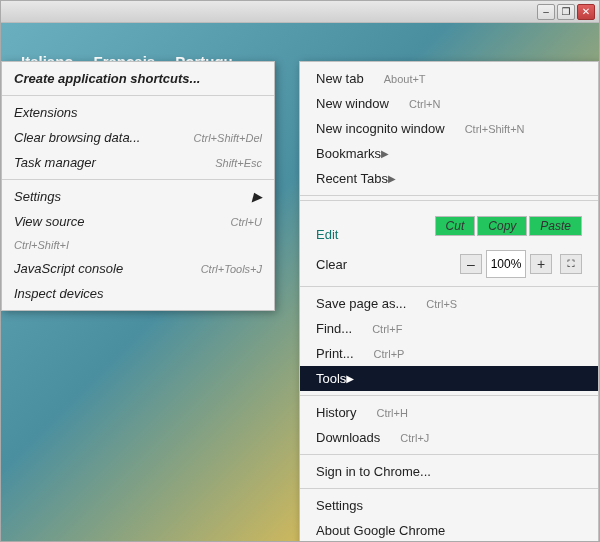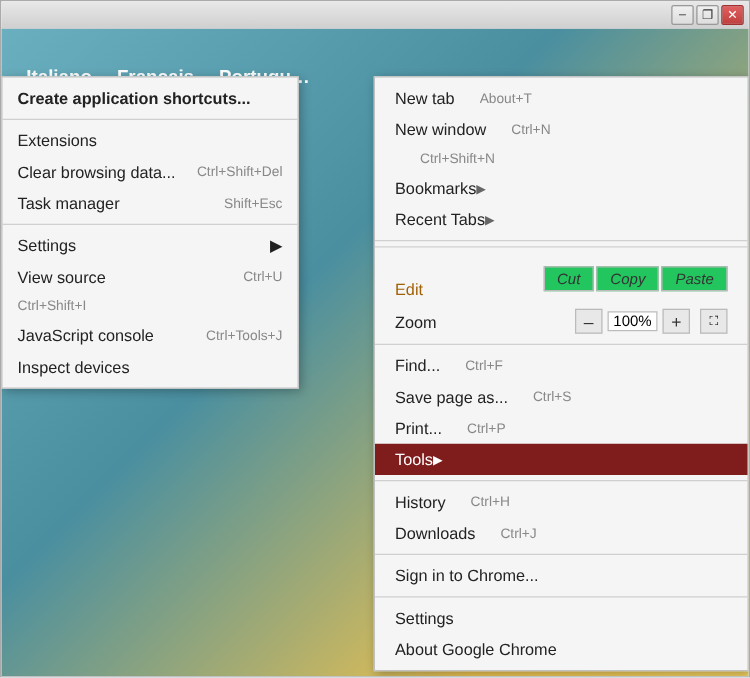"Create application shortcuts..." .menu-left { font-style: none -> italic; width: 238px -> 274px }
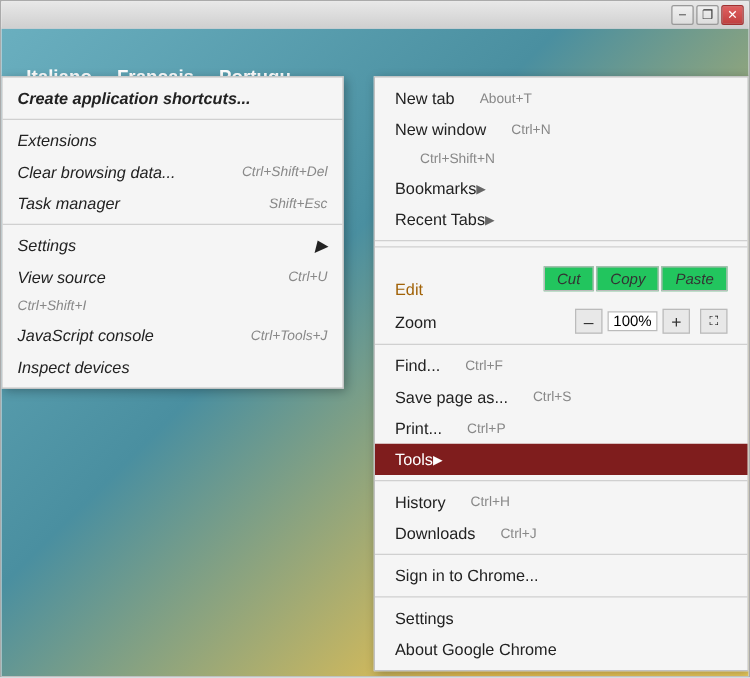"New incognito window" span { html: none -> <span>New incognito window</span> }
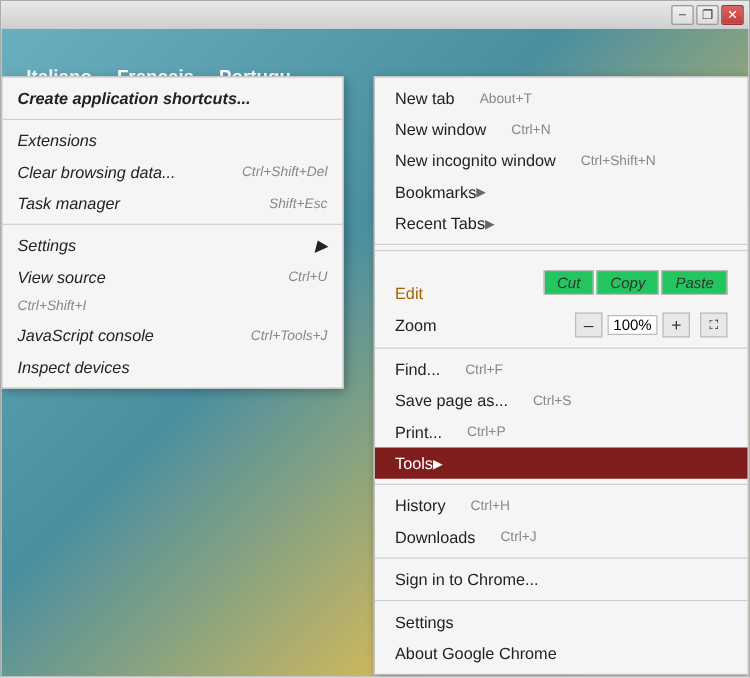"Edit" .edit-label { color: #a16207 -> #0f766e }
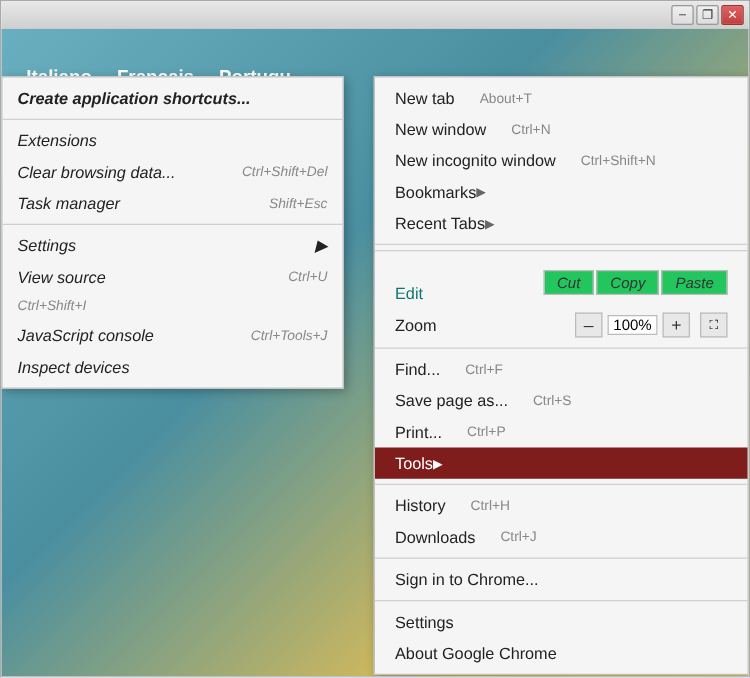"Zoom" span.zoom-label { text: Zoom -> Clear }
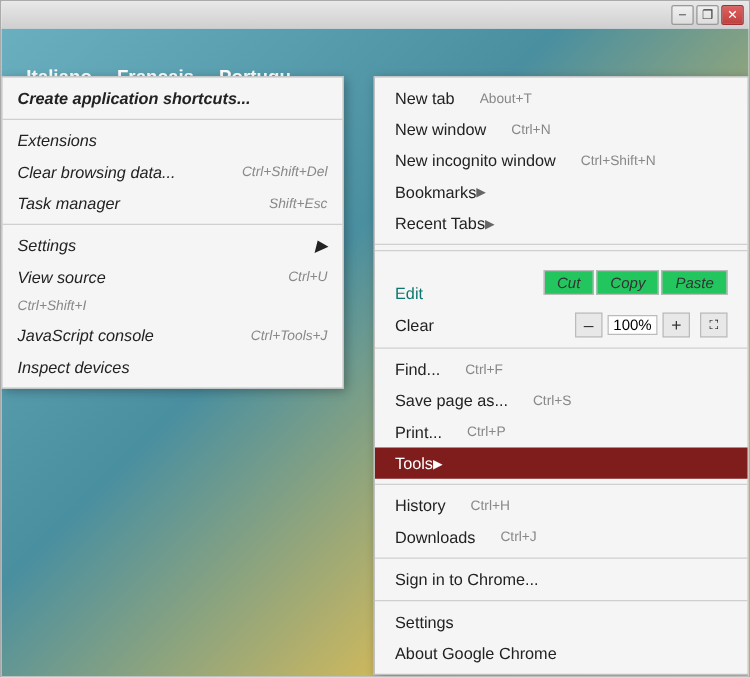"100%" .zoom-value { height: 16px -> 28px }
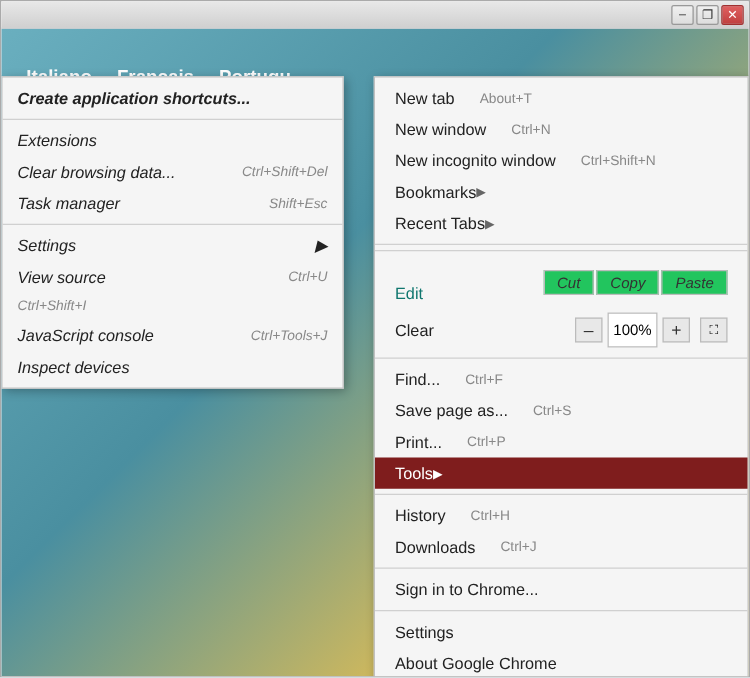"Find..." div.menu-item { order: before "Save page as..." -> after "Save page as..." }
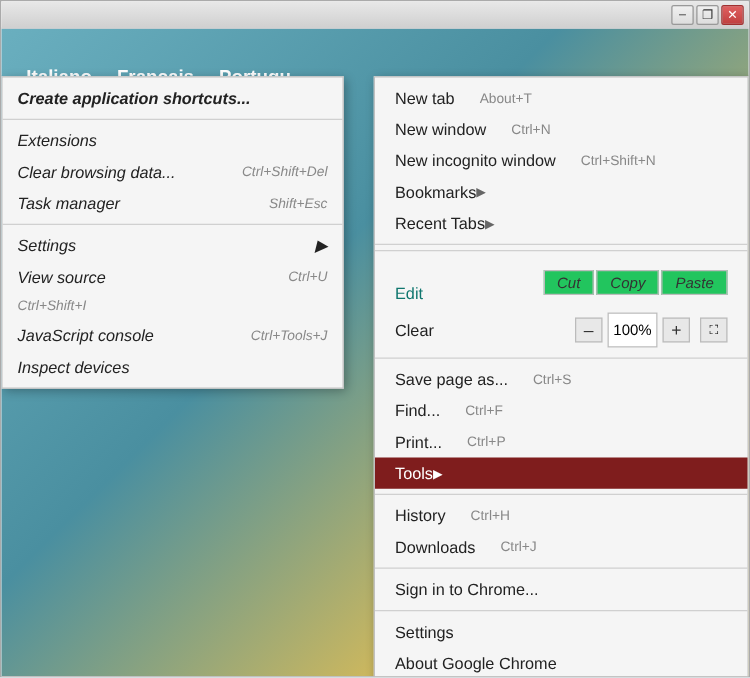"Tools" .menu-item:hover, .menu-item.active { background: #7f1d1d -> #0f172a }
